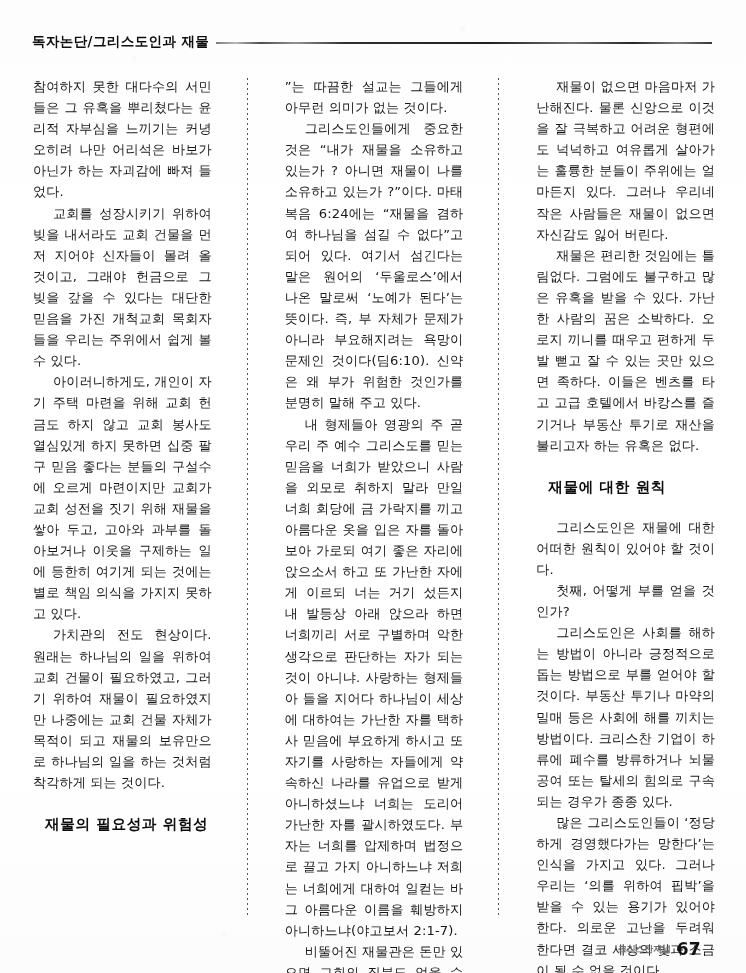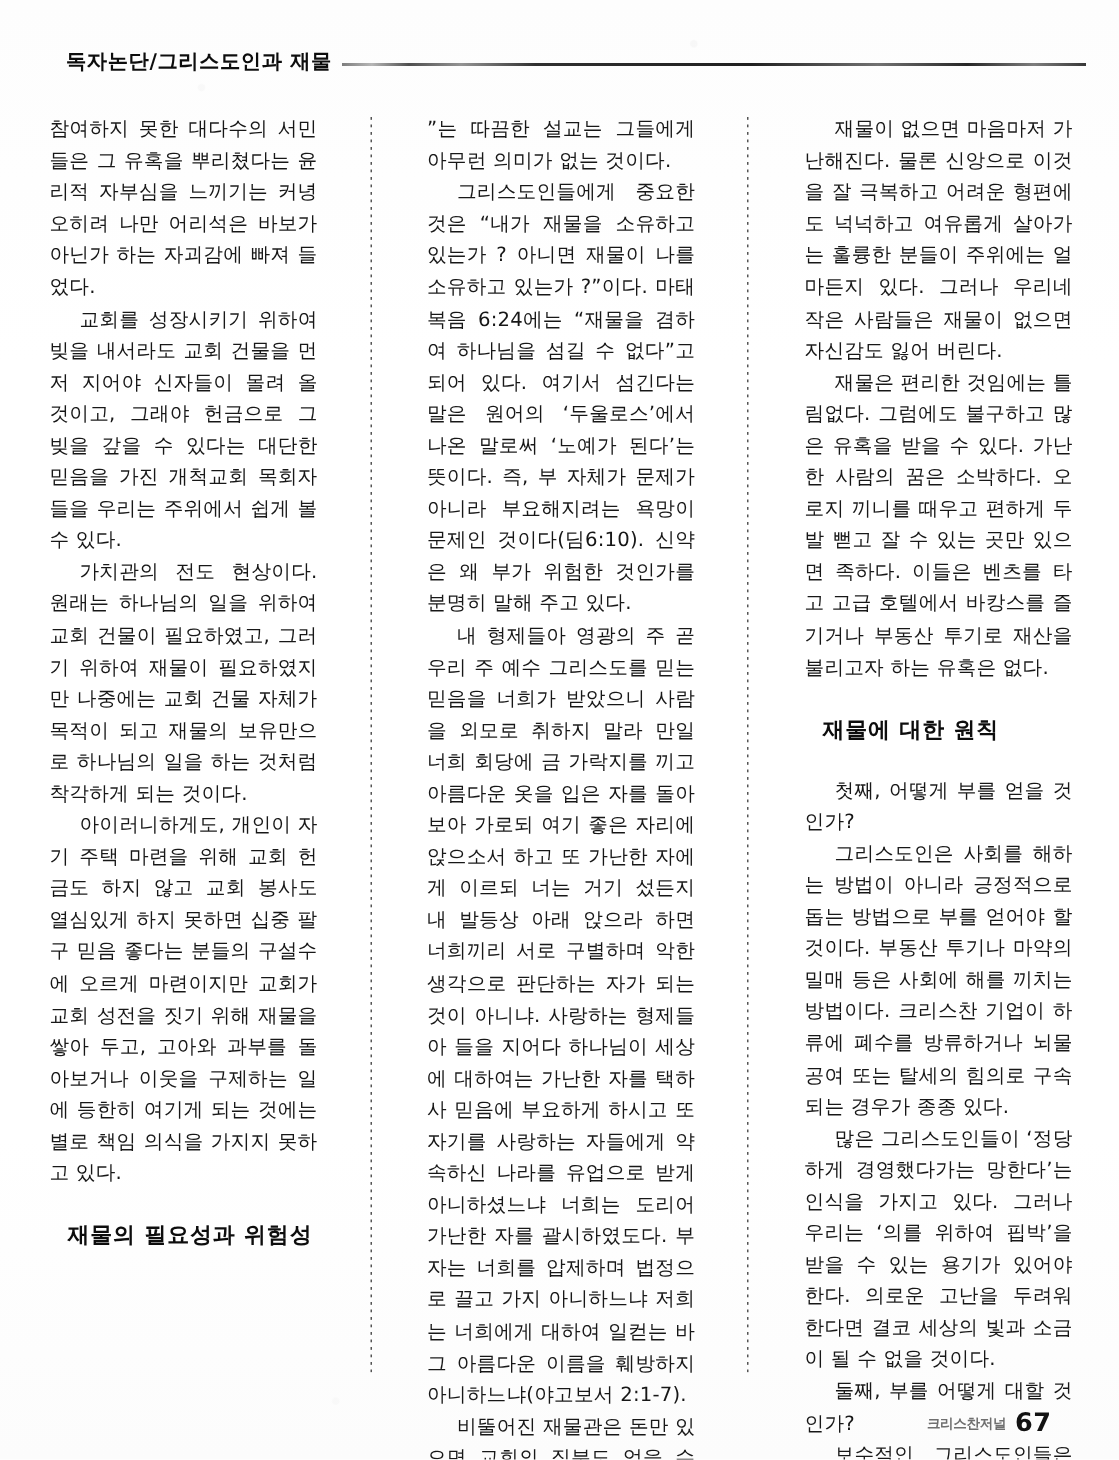"독자논단/그리스도인과 재물" .masthead { left: 44px -> 32px }
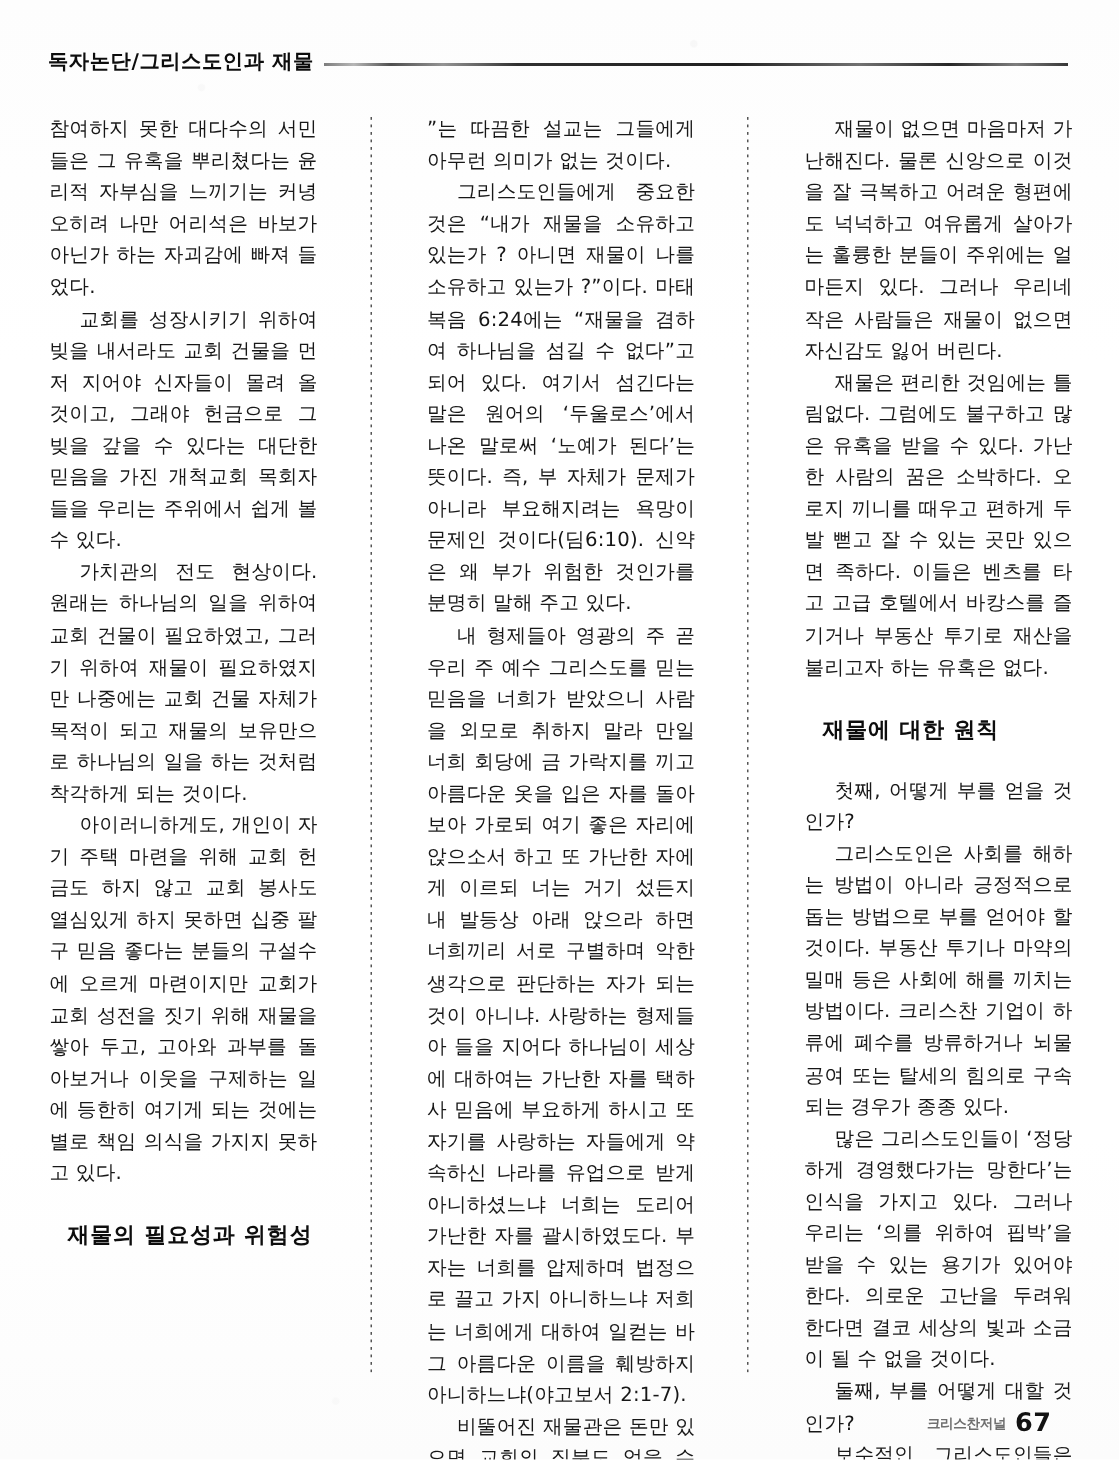"그리스도인은 재물에 대한 어떠한 원칙이" div.para { html: none -> <div>그리스도인은 재물에 대한 어떠한 원칙이 있어야 할 것이다.</div> }
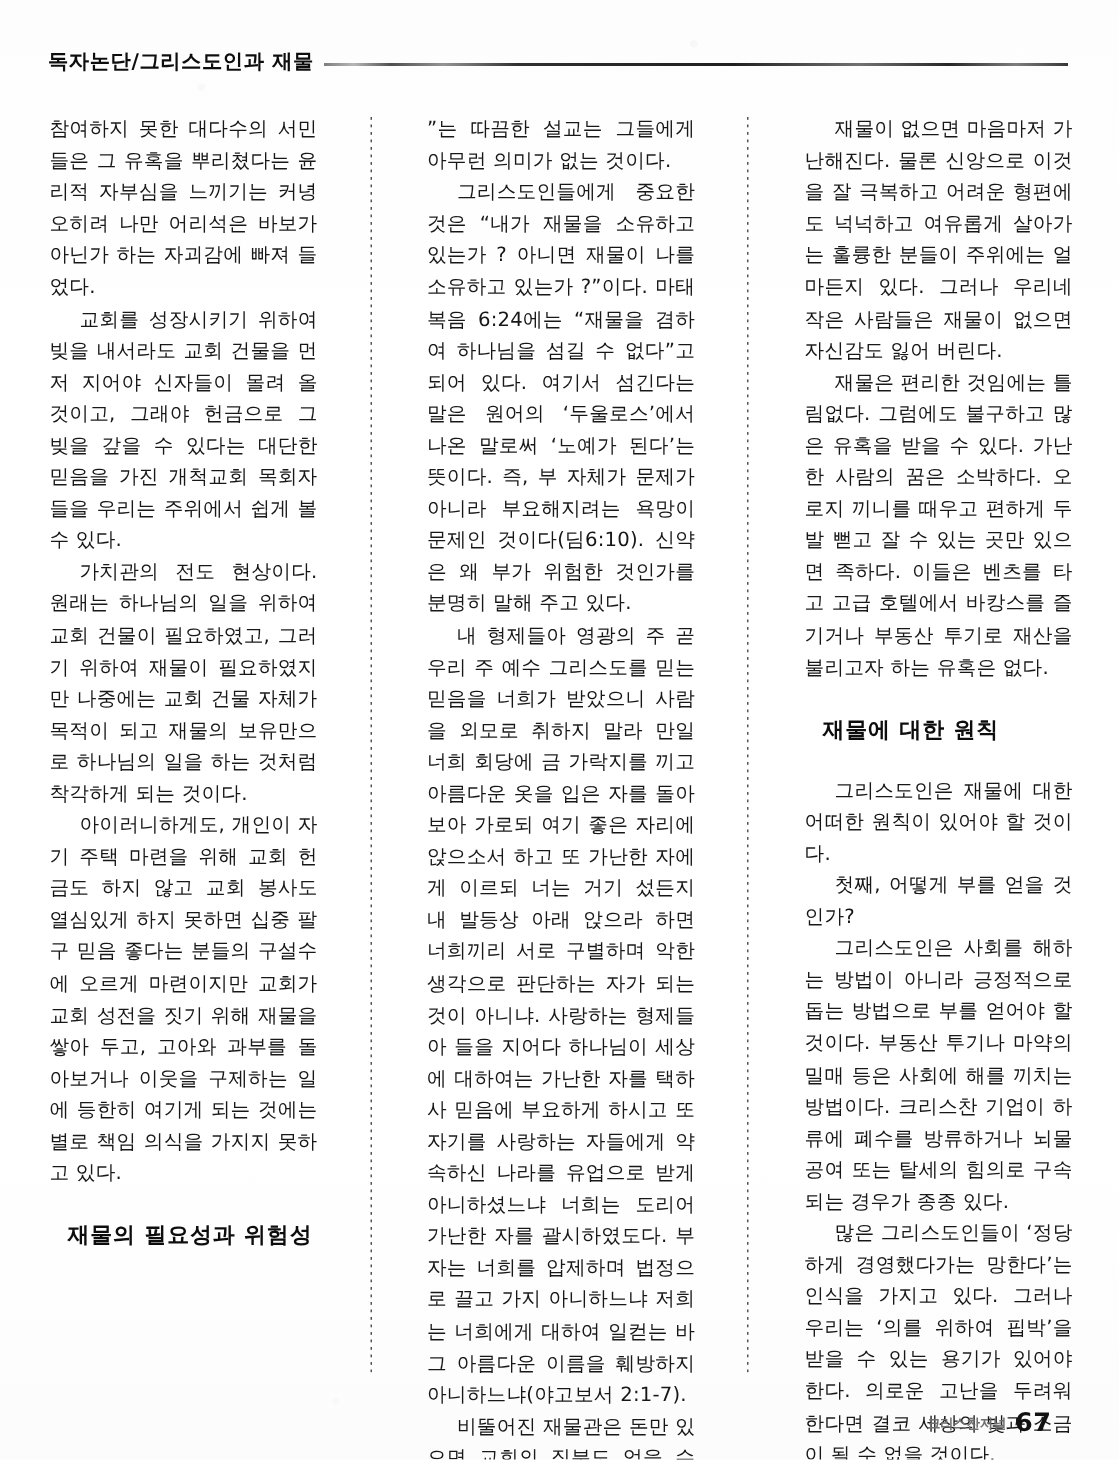"가치관의 전도 현상이다. 원래는 하나님의" div.para { order: before "아이러니하게도, 개인이 자기 주택 마련을" -> after "아이러니하게도, 개인이 자기 주택 마련을" }
